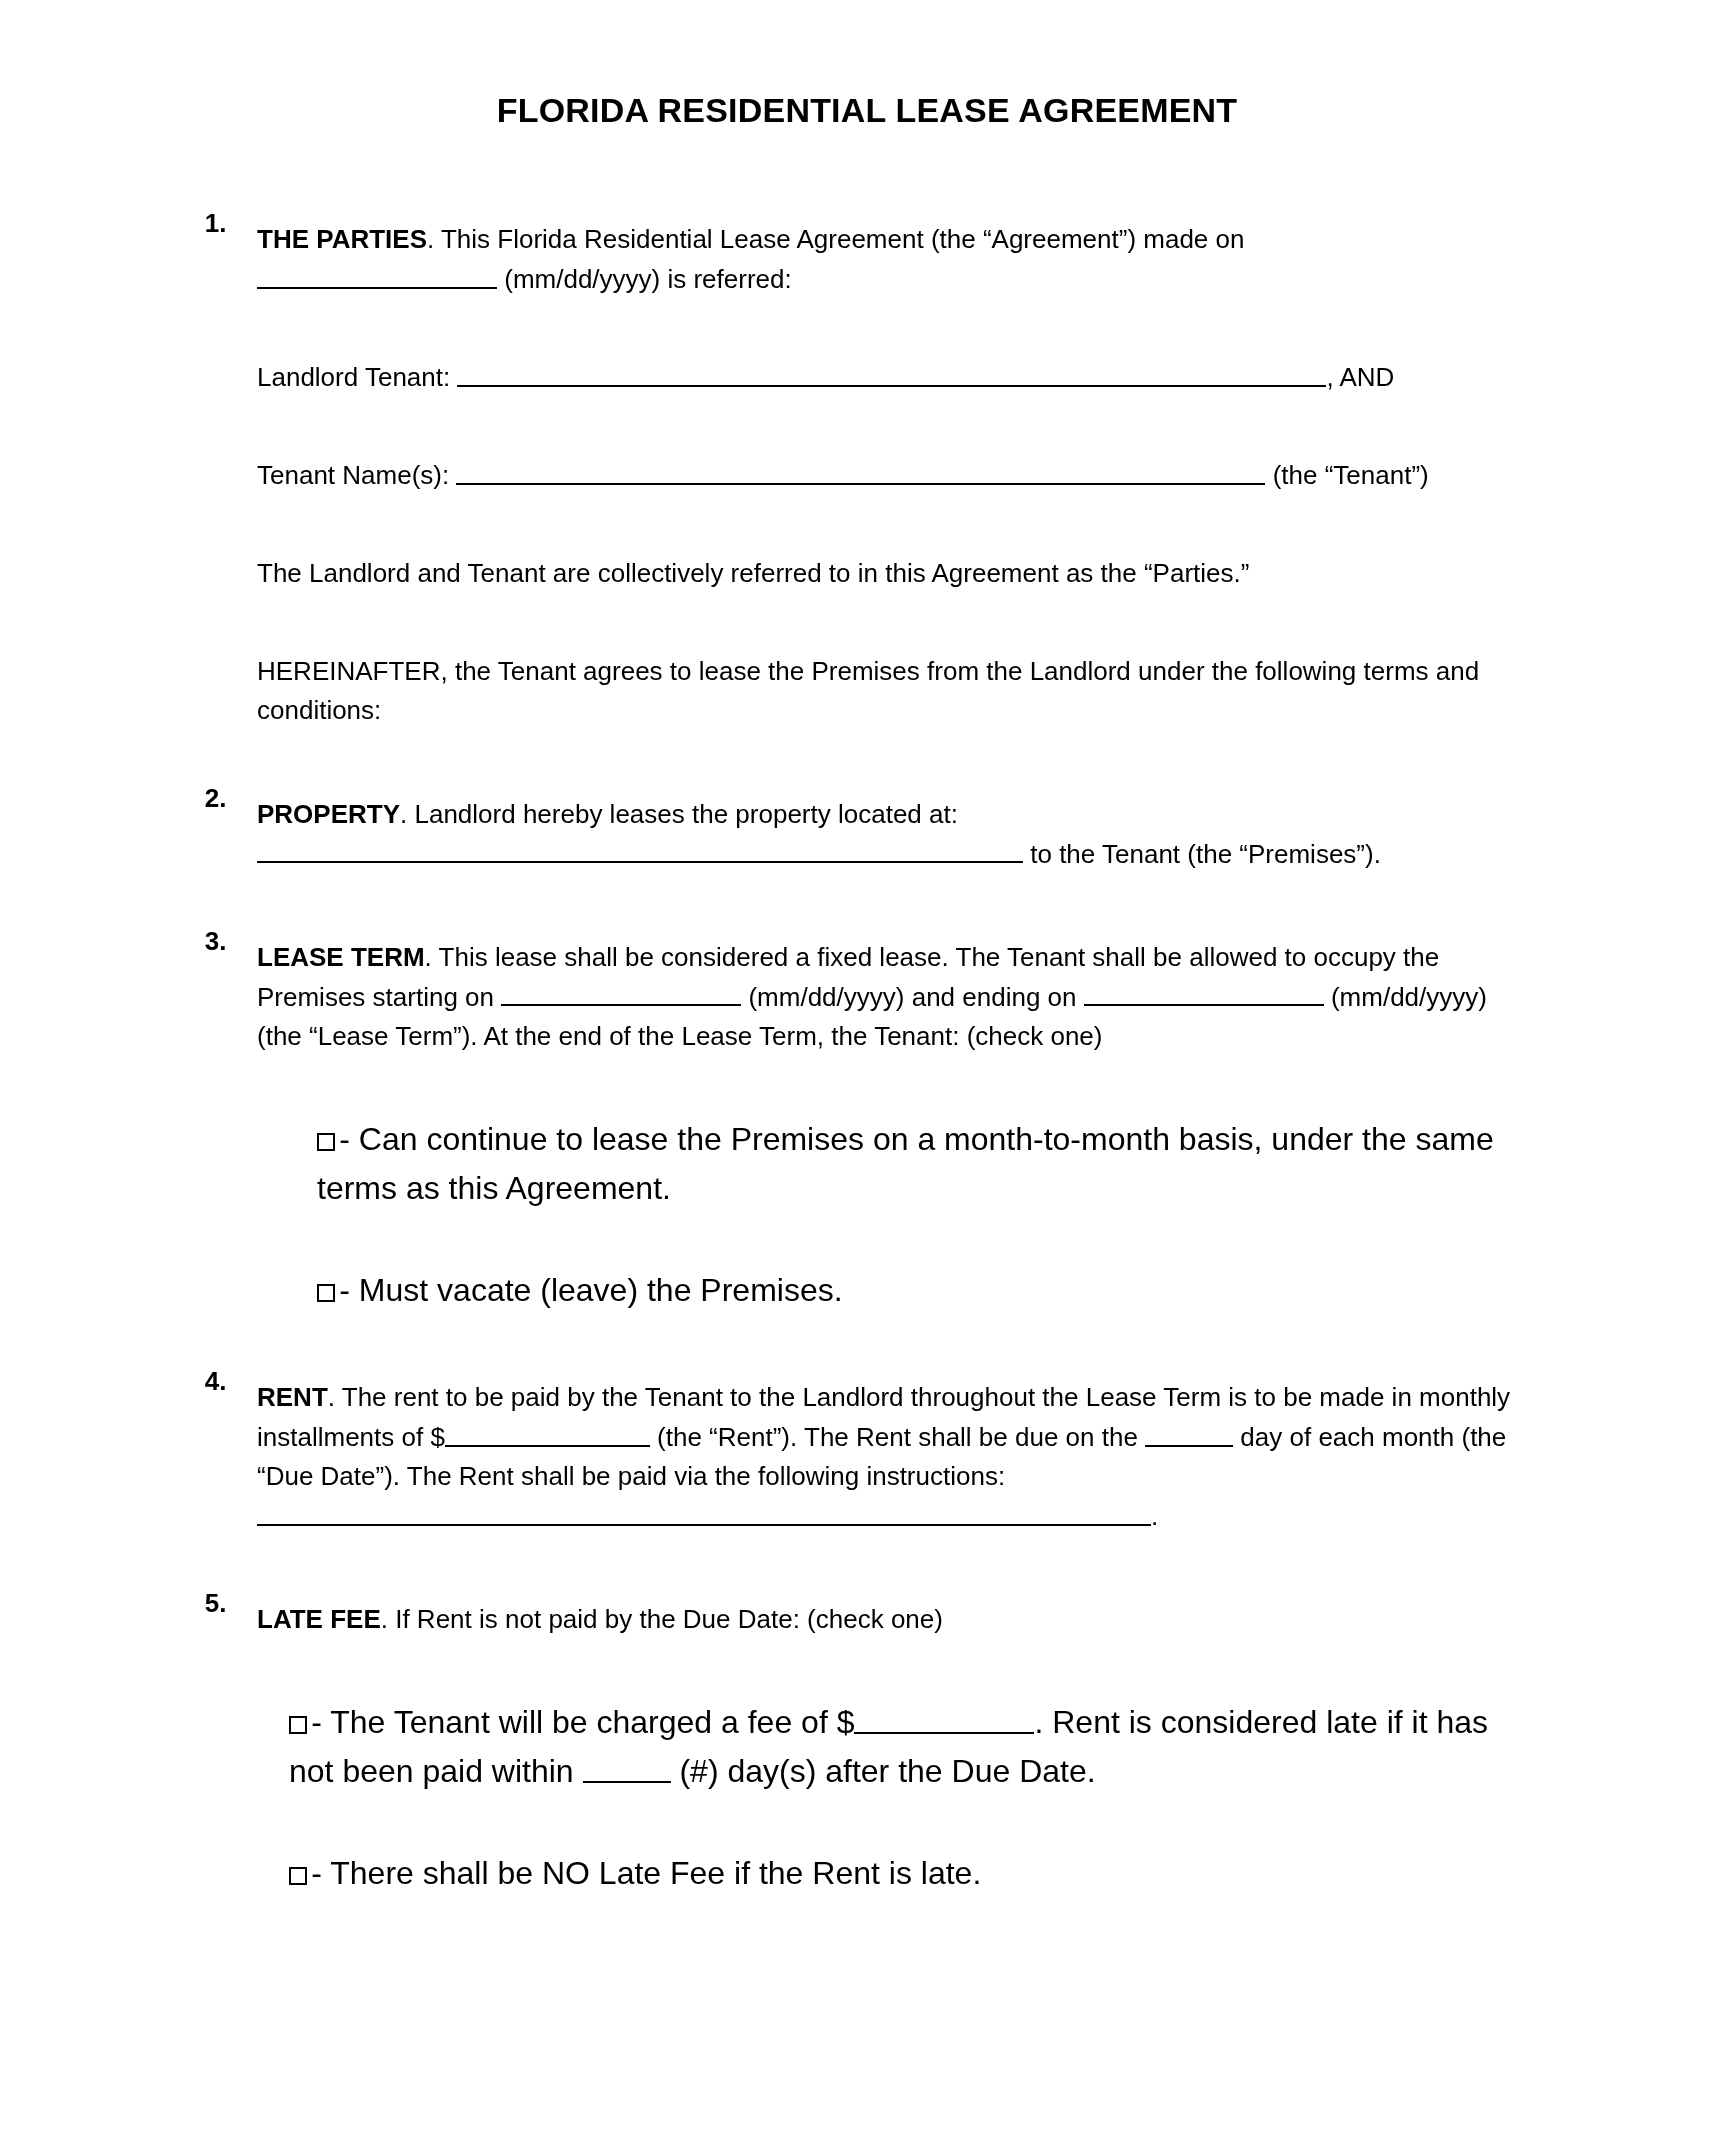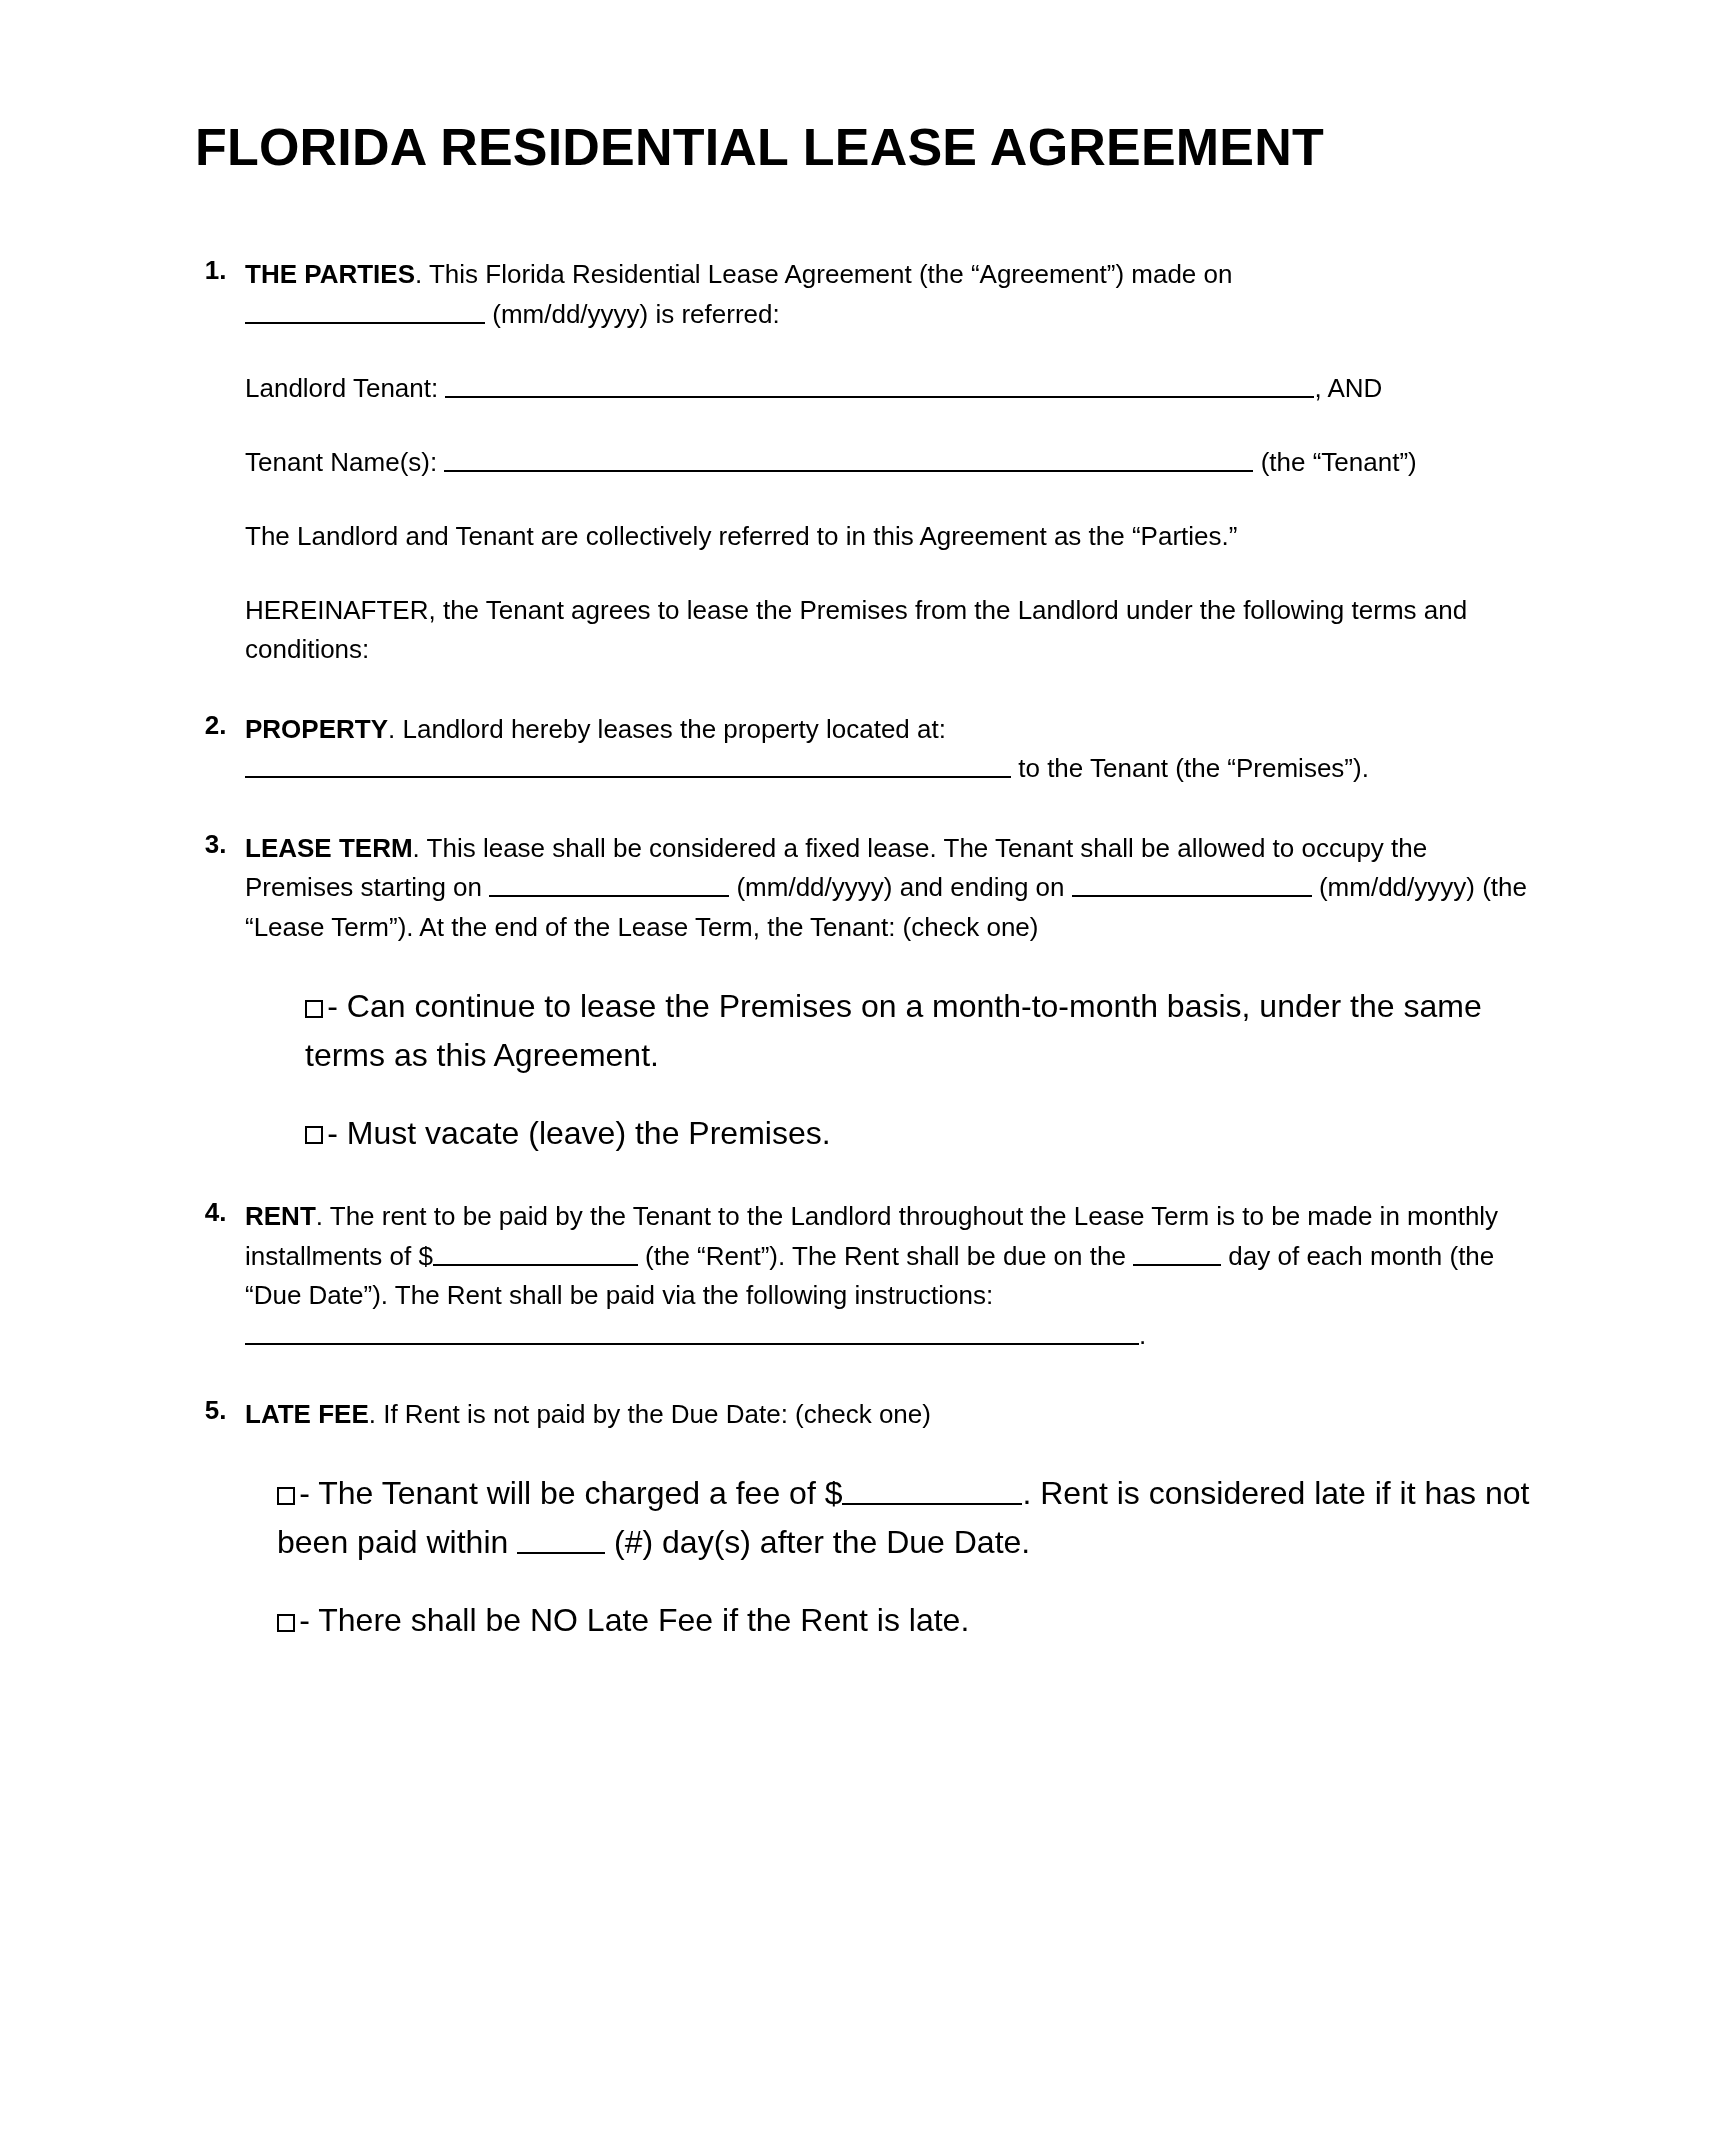"FLORIDA RESIDENTIAL LEASE AGREEMENT" .doc-title { font-size: 52px -> 34px; padding-top: 119px -> 92px; text-align: none -> center }
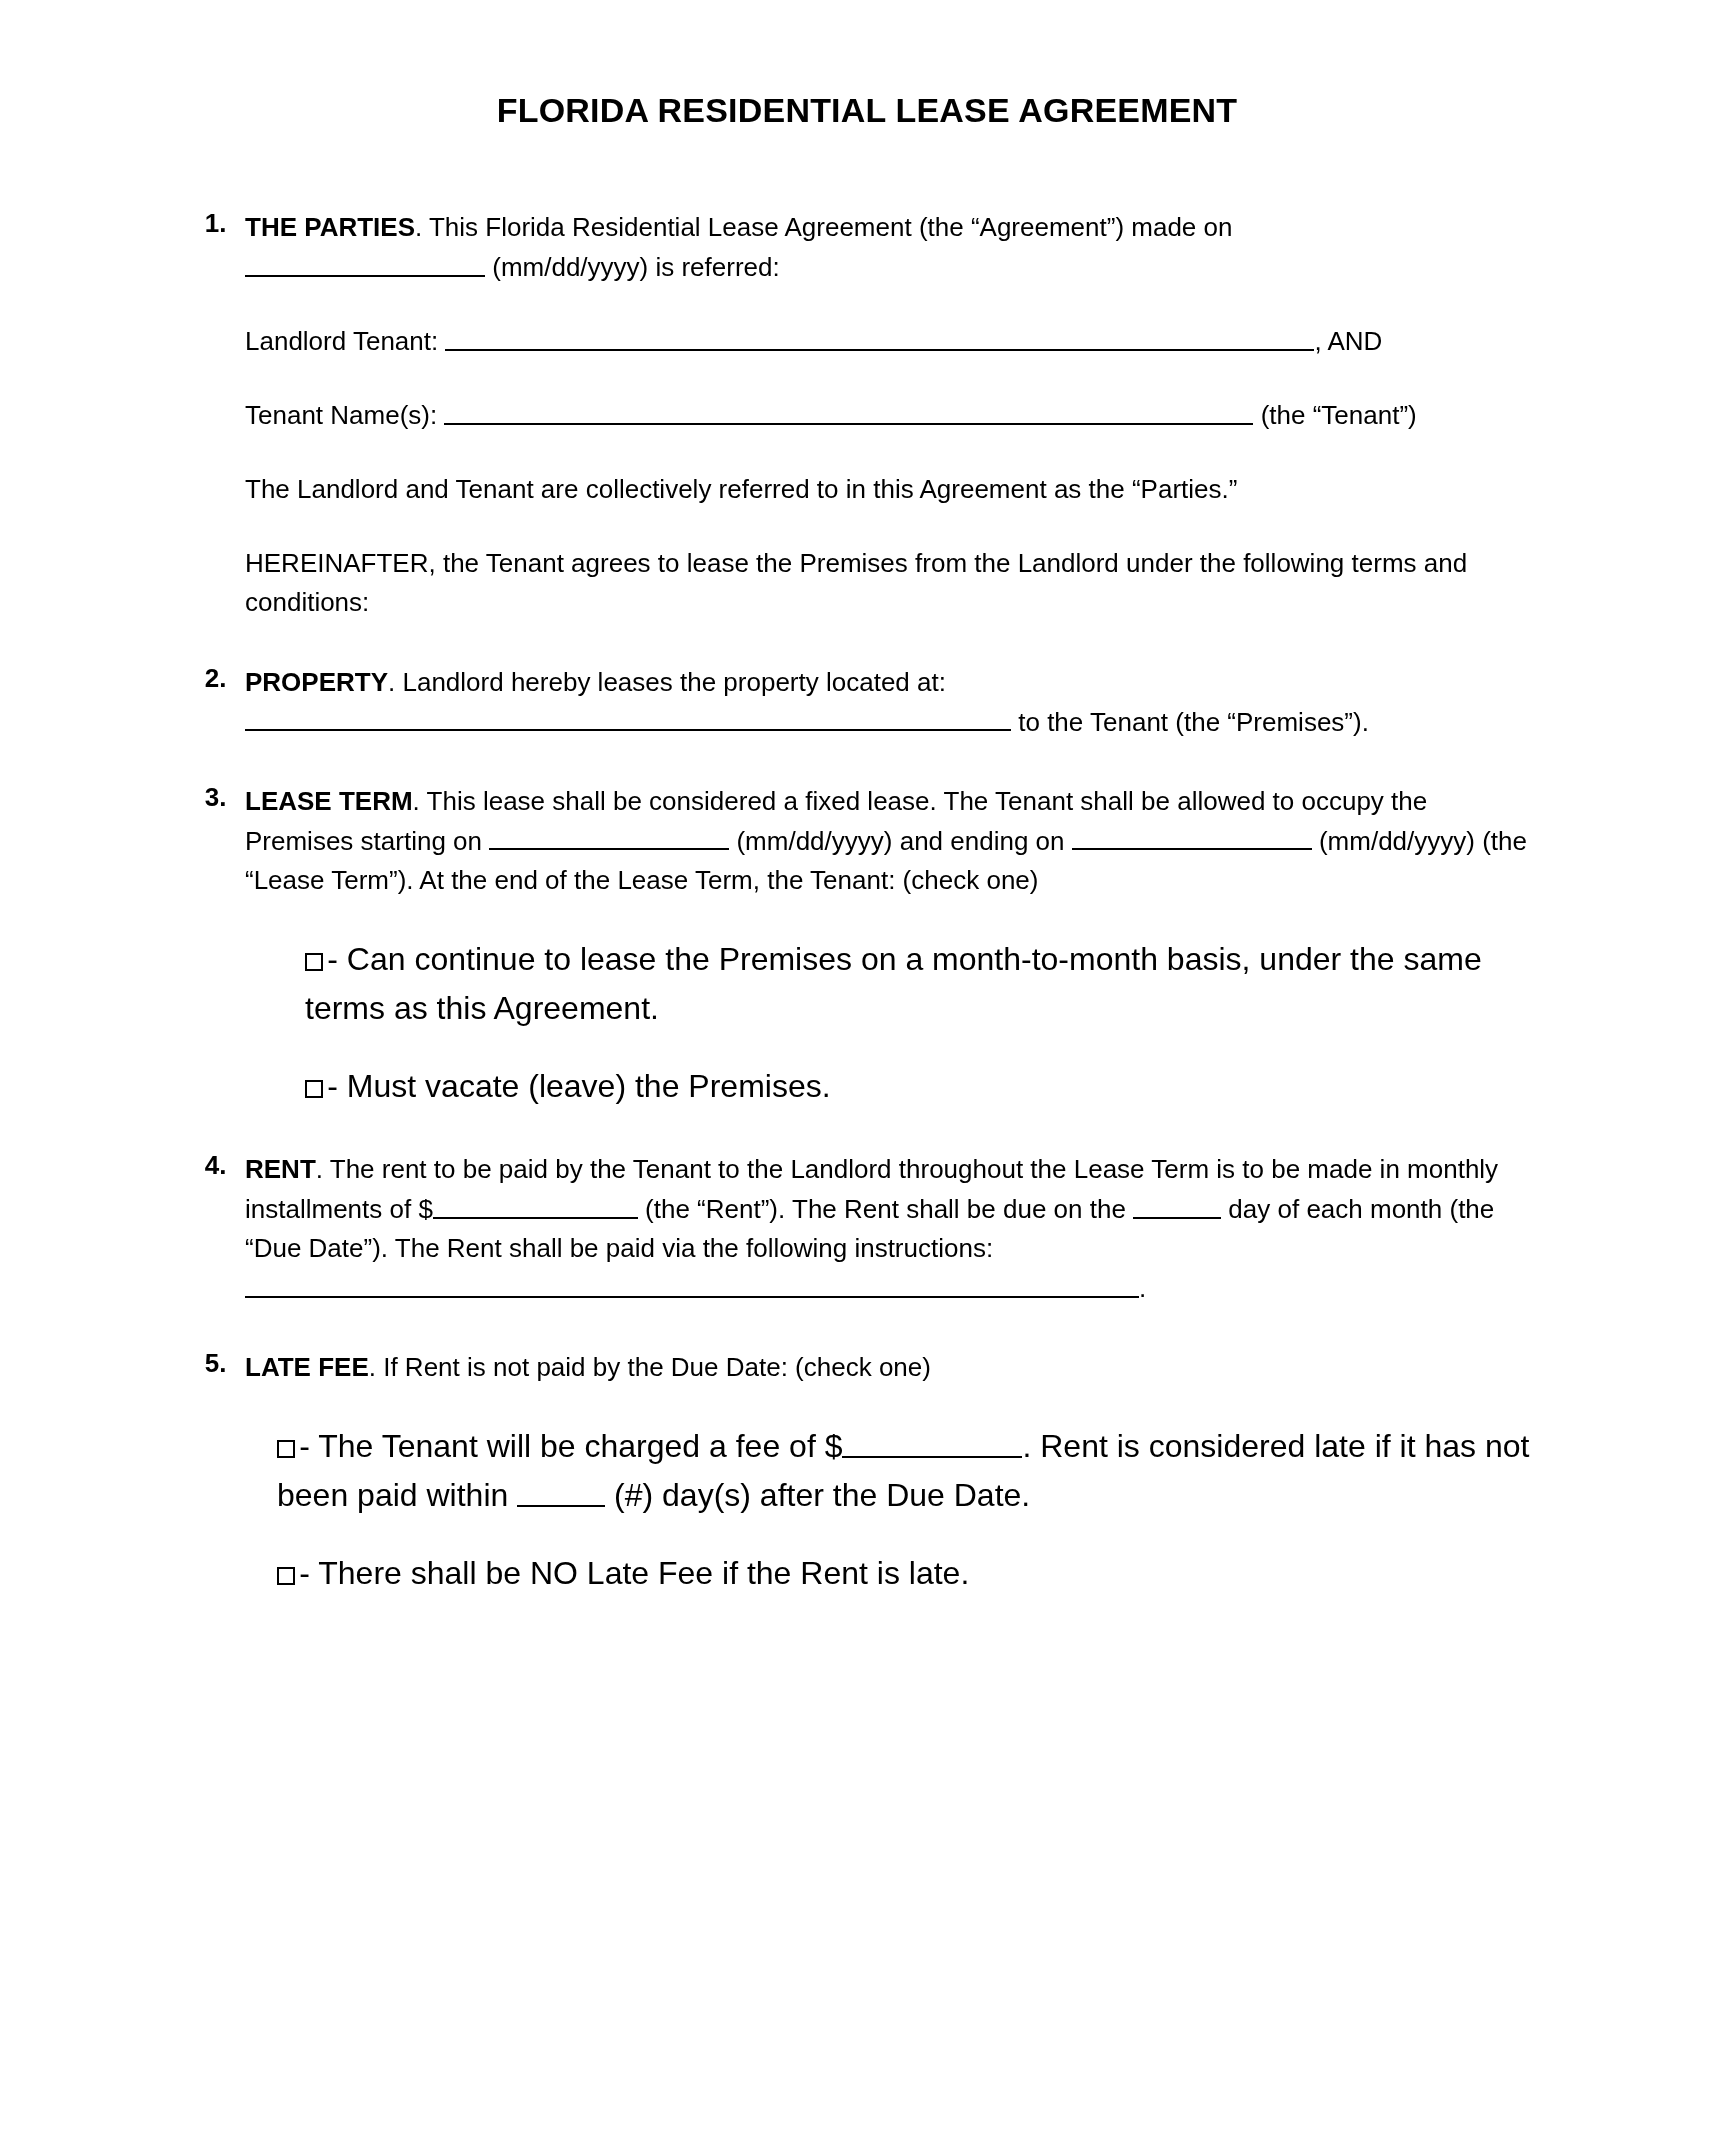"THE PARTIES. This Florida Residential" .sec-body p { margin: 4px -> 16px }
